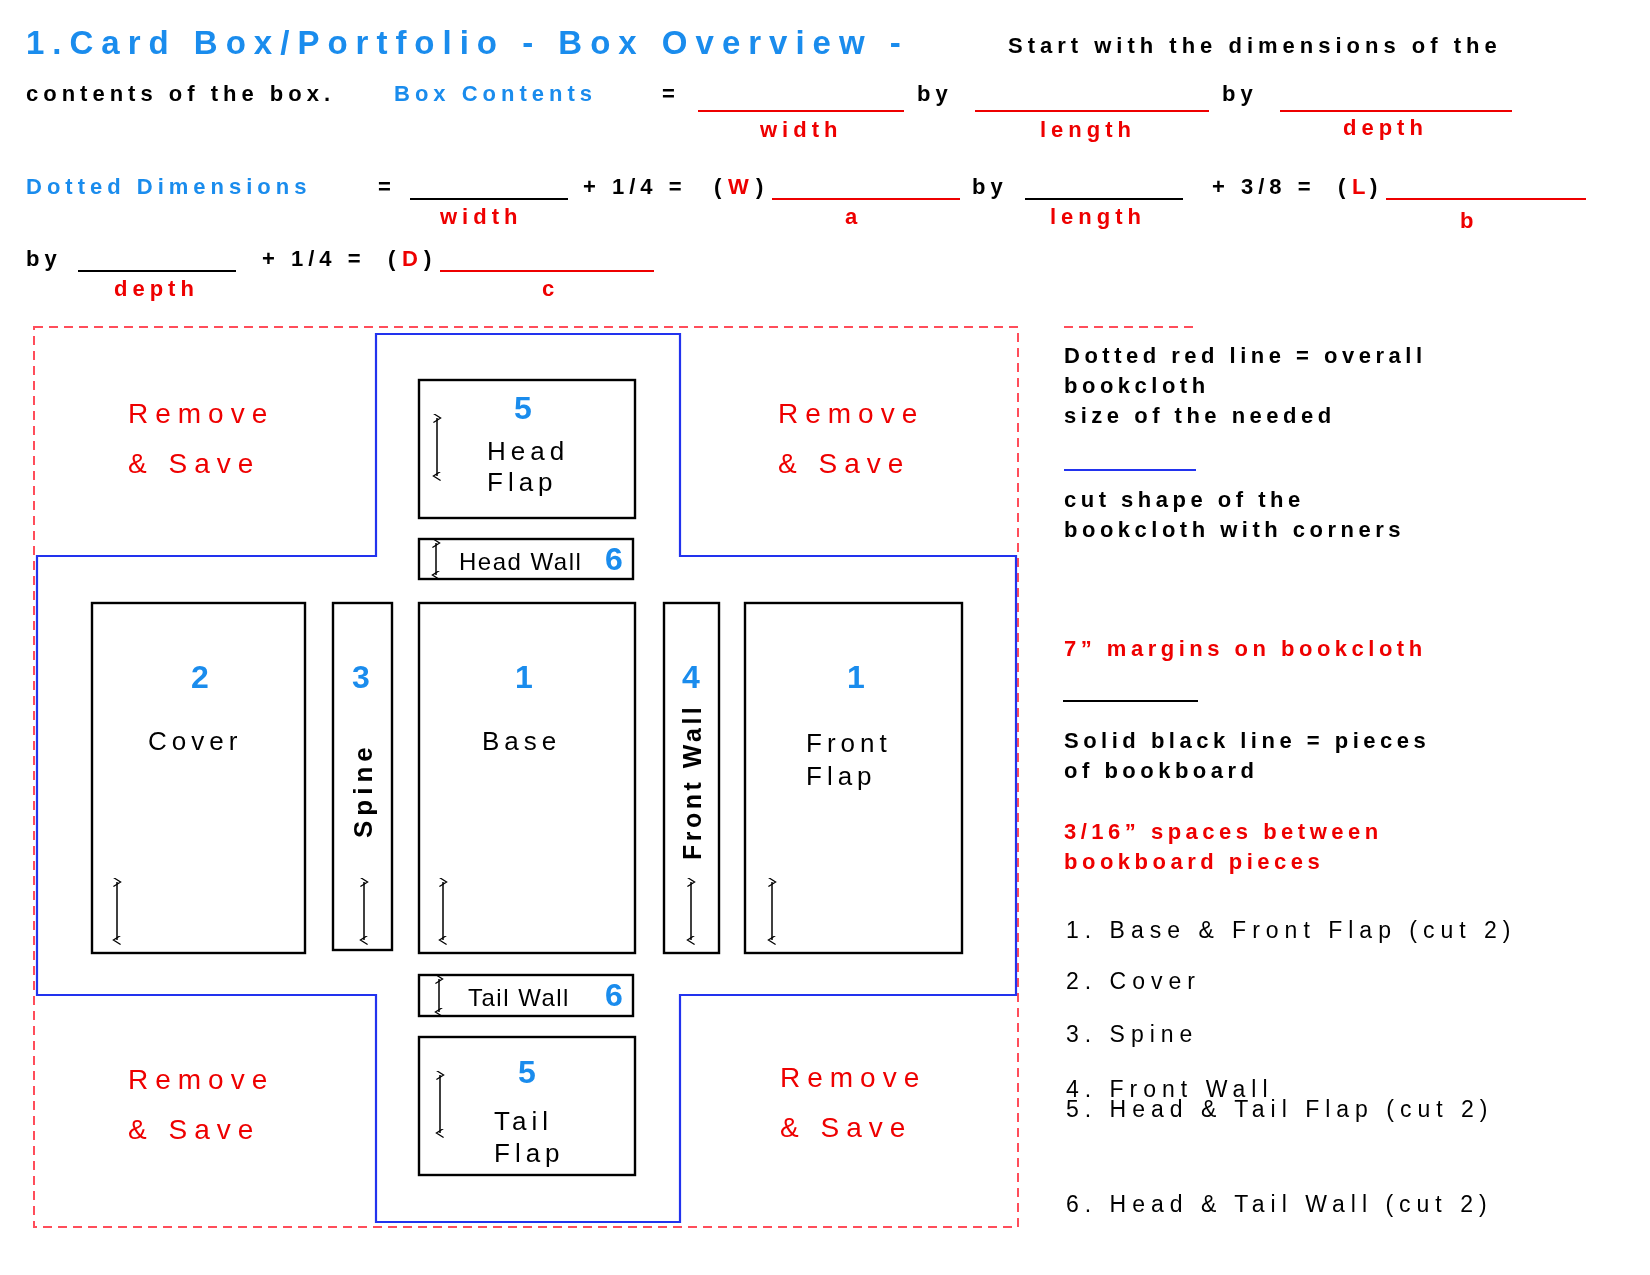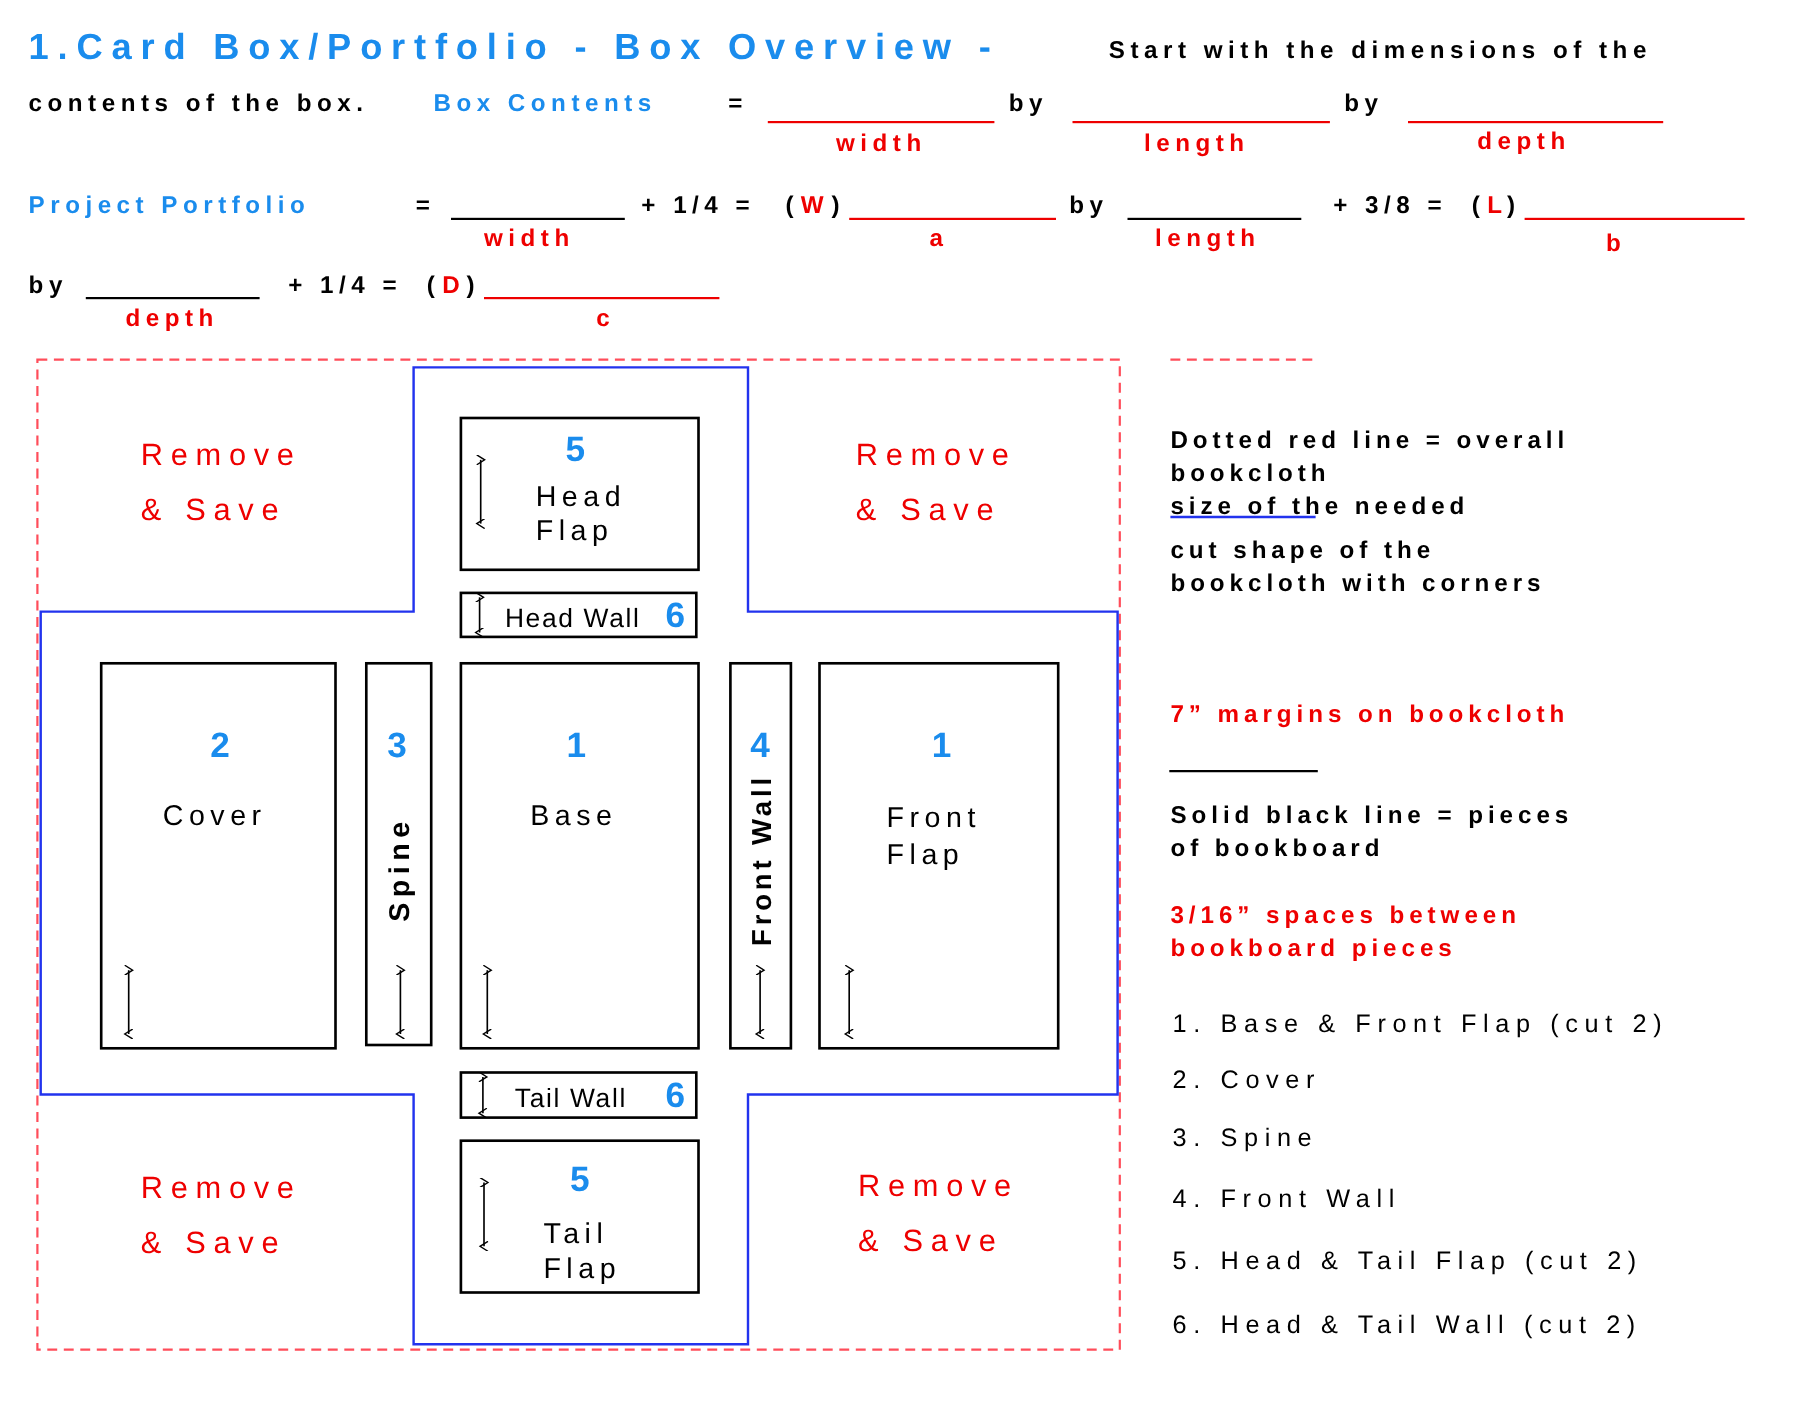"Project Portfolio" div.abs { text: Project Portfolio -> Dotted Dimensions }
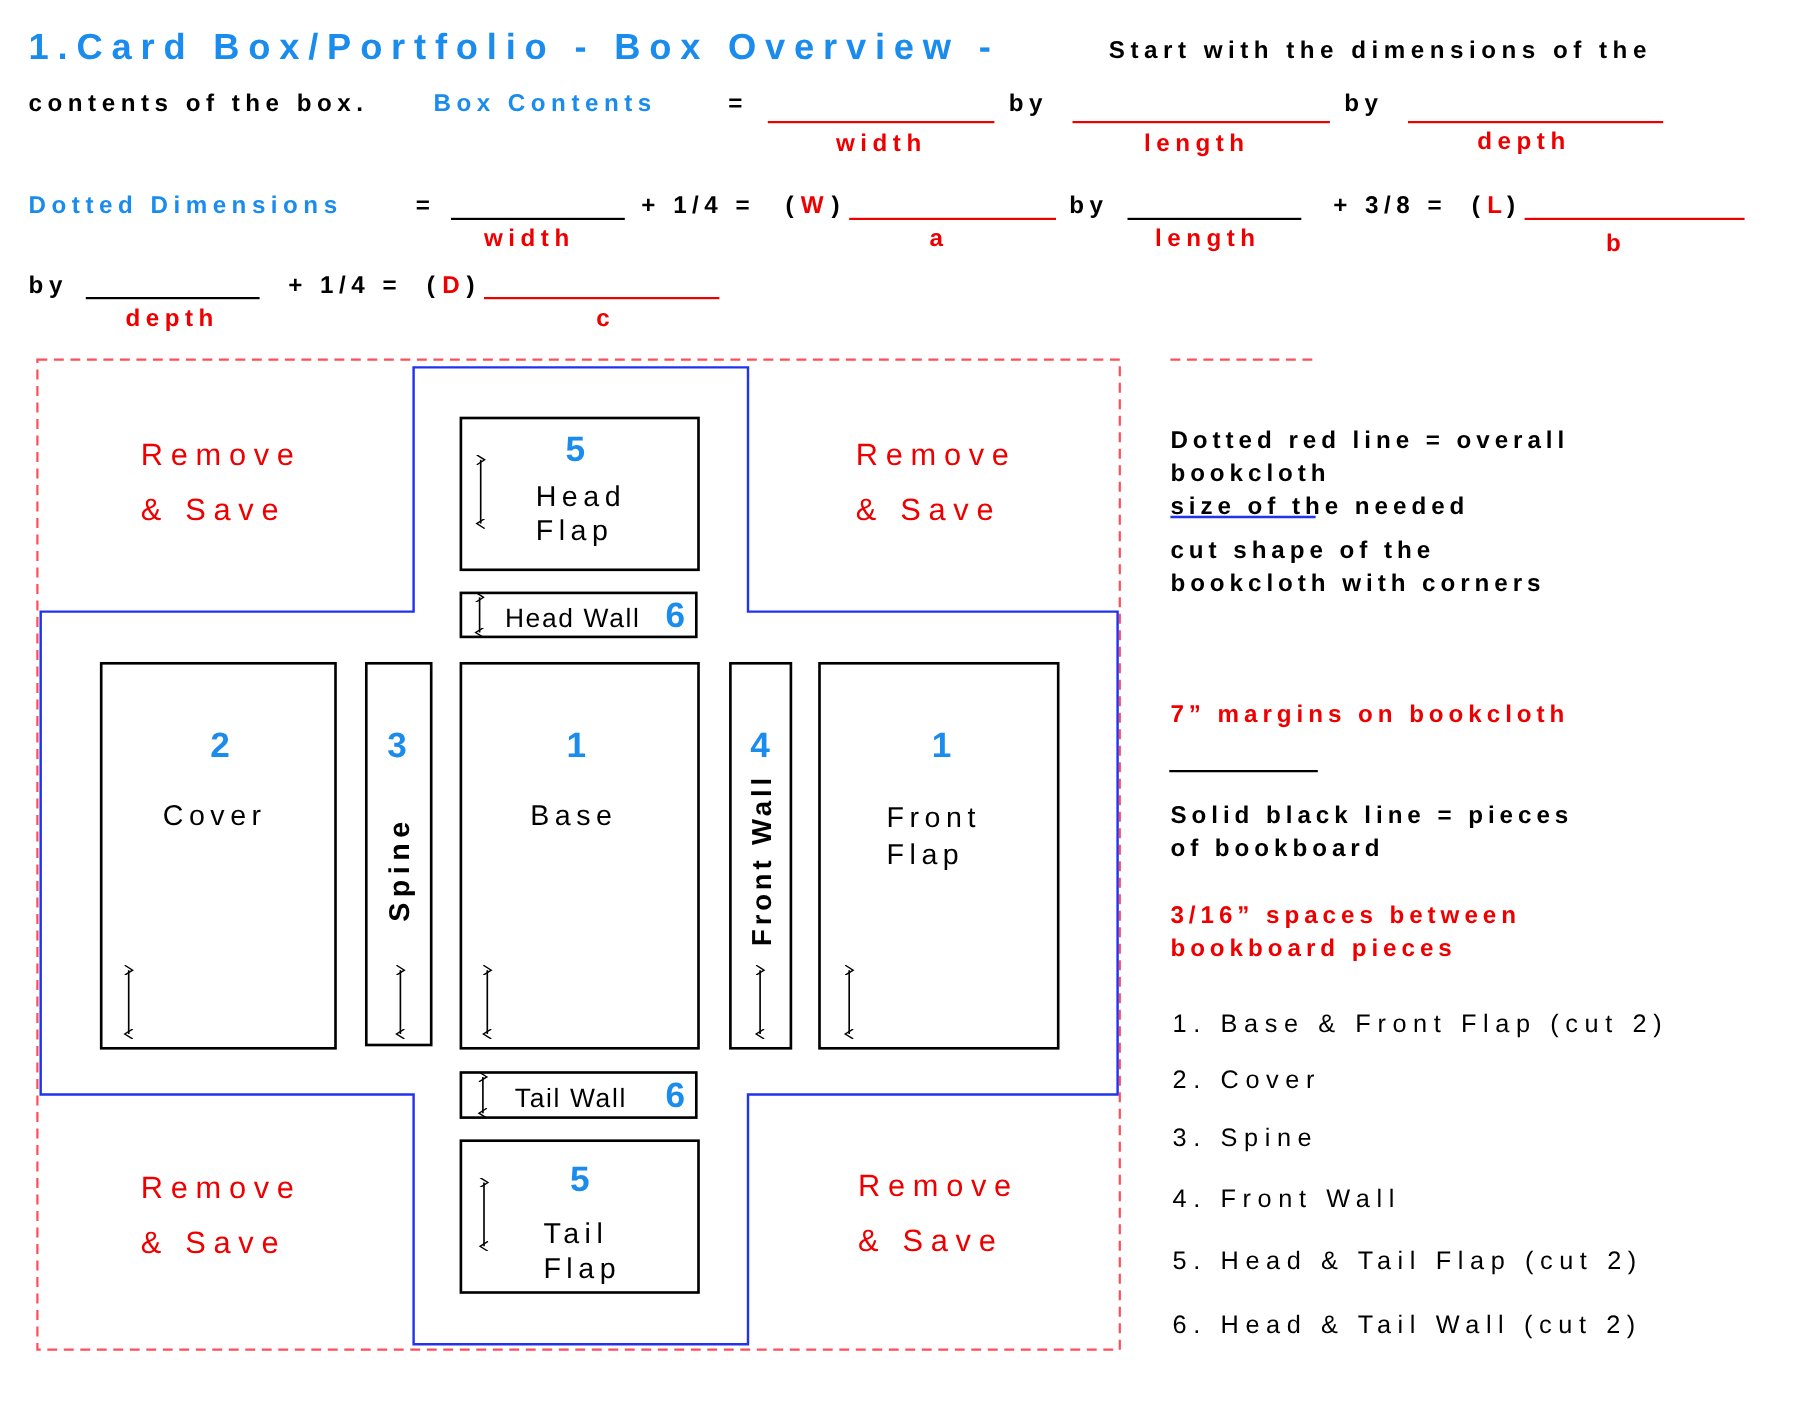"Dotted red line = overall" div.abs { margin-top: 44px -> none }
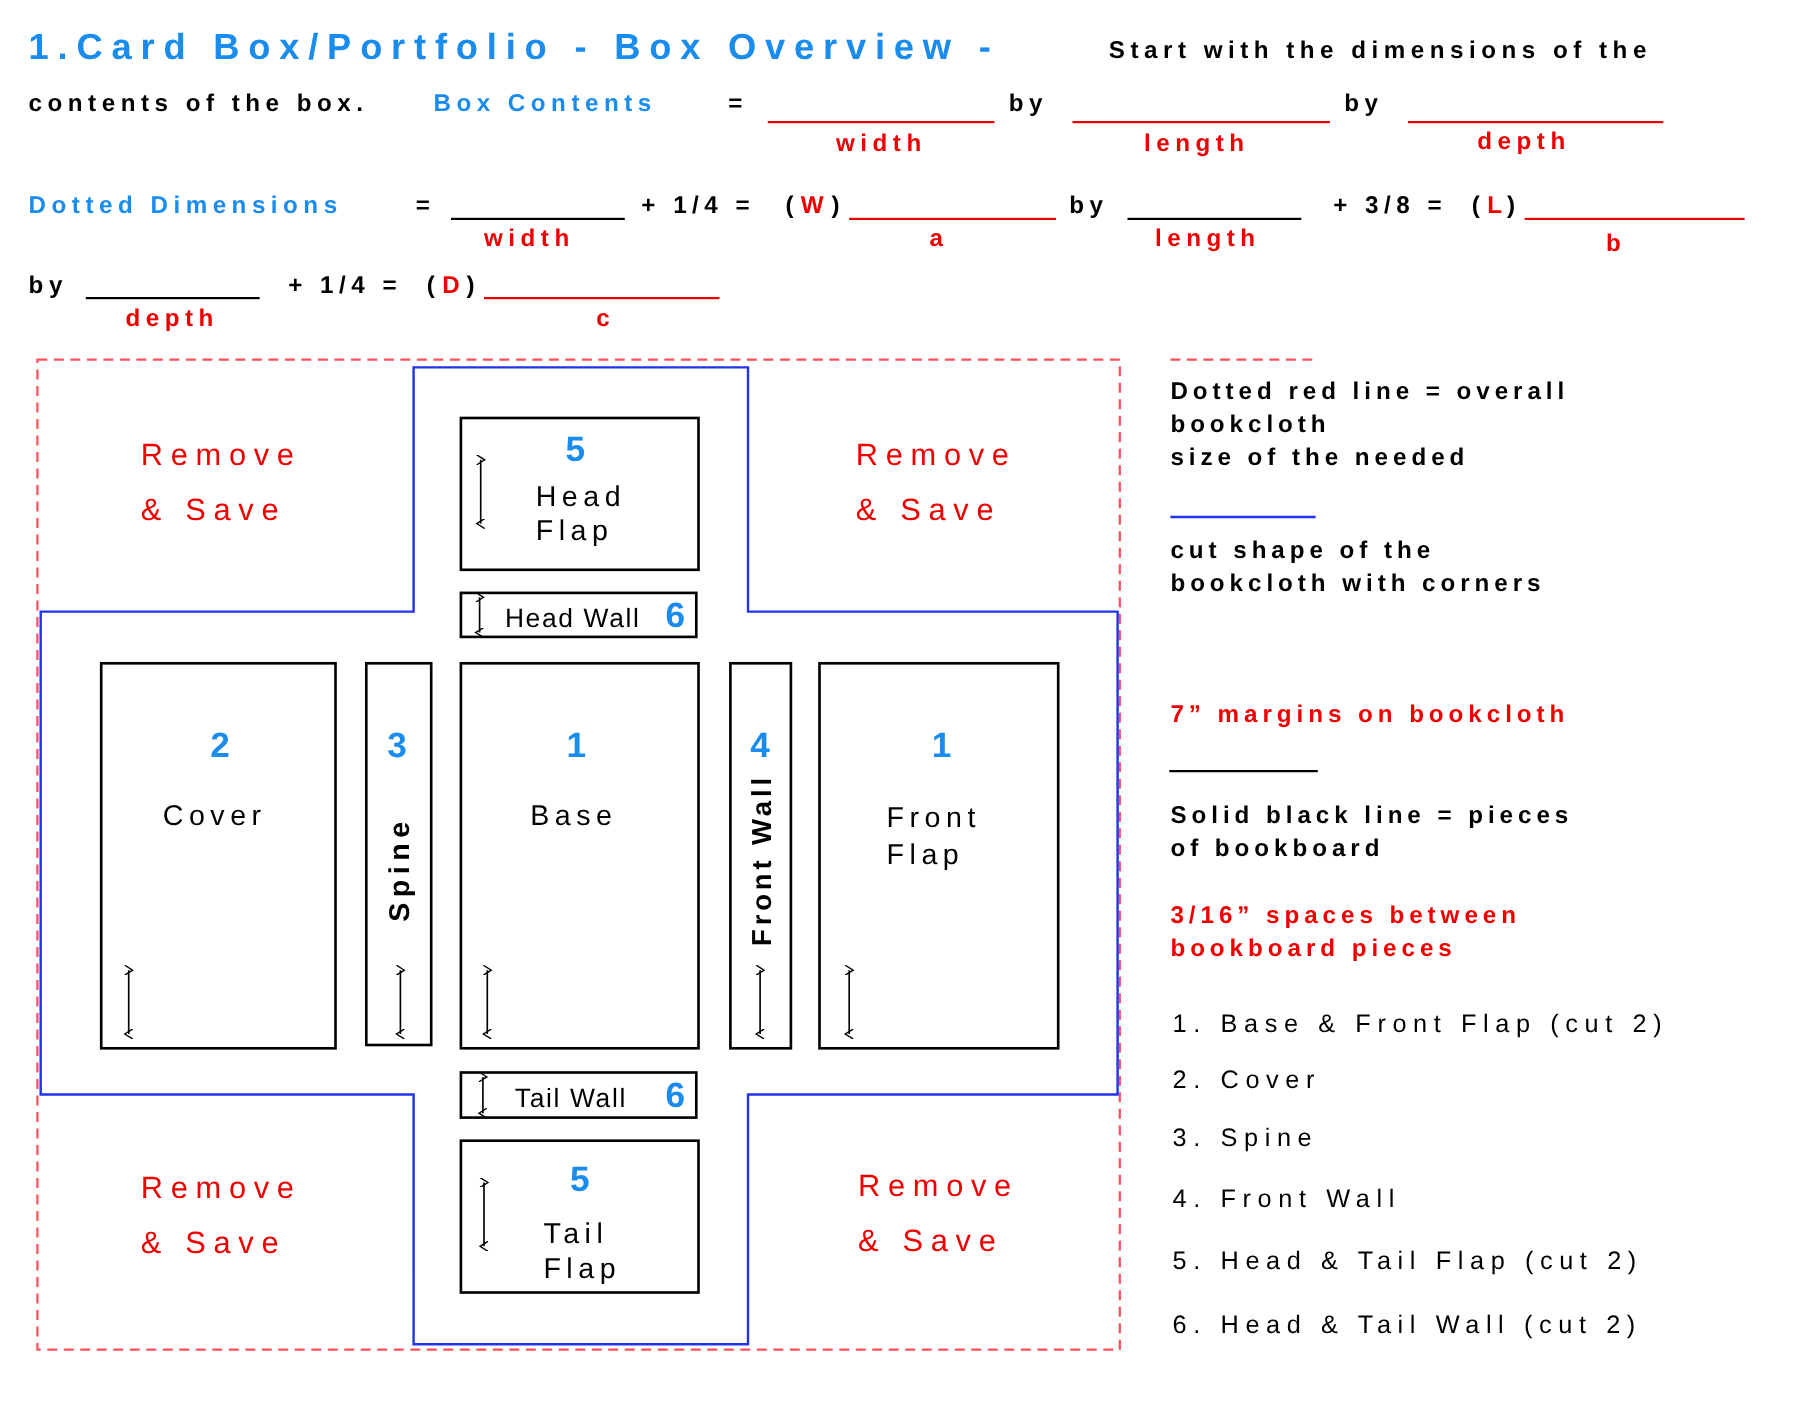"5. Head & Tail Flap" div.abs { top: 1133px -> 1096px }
